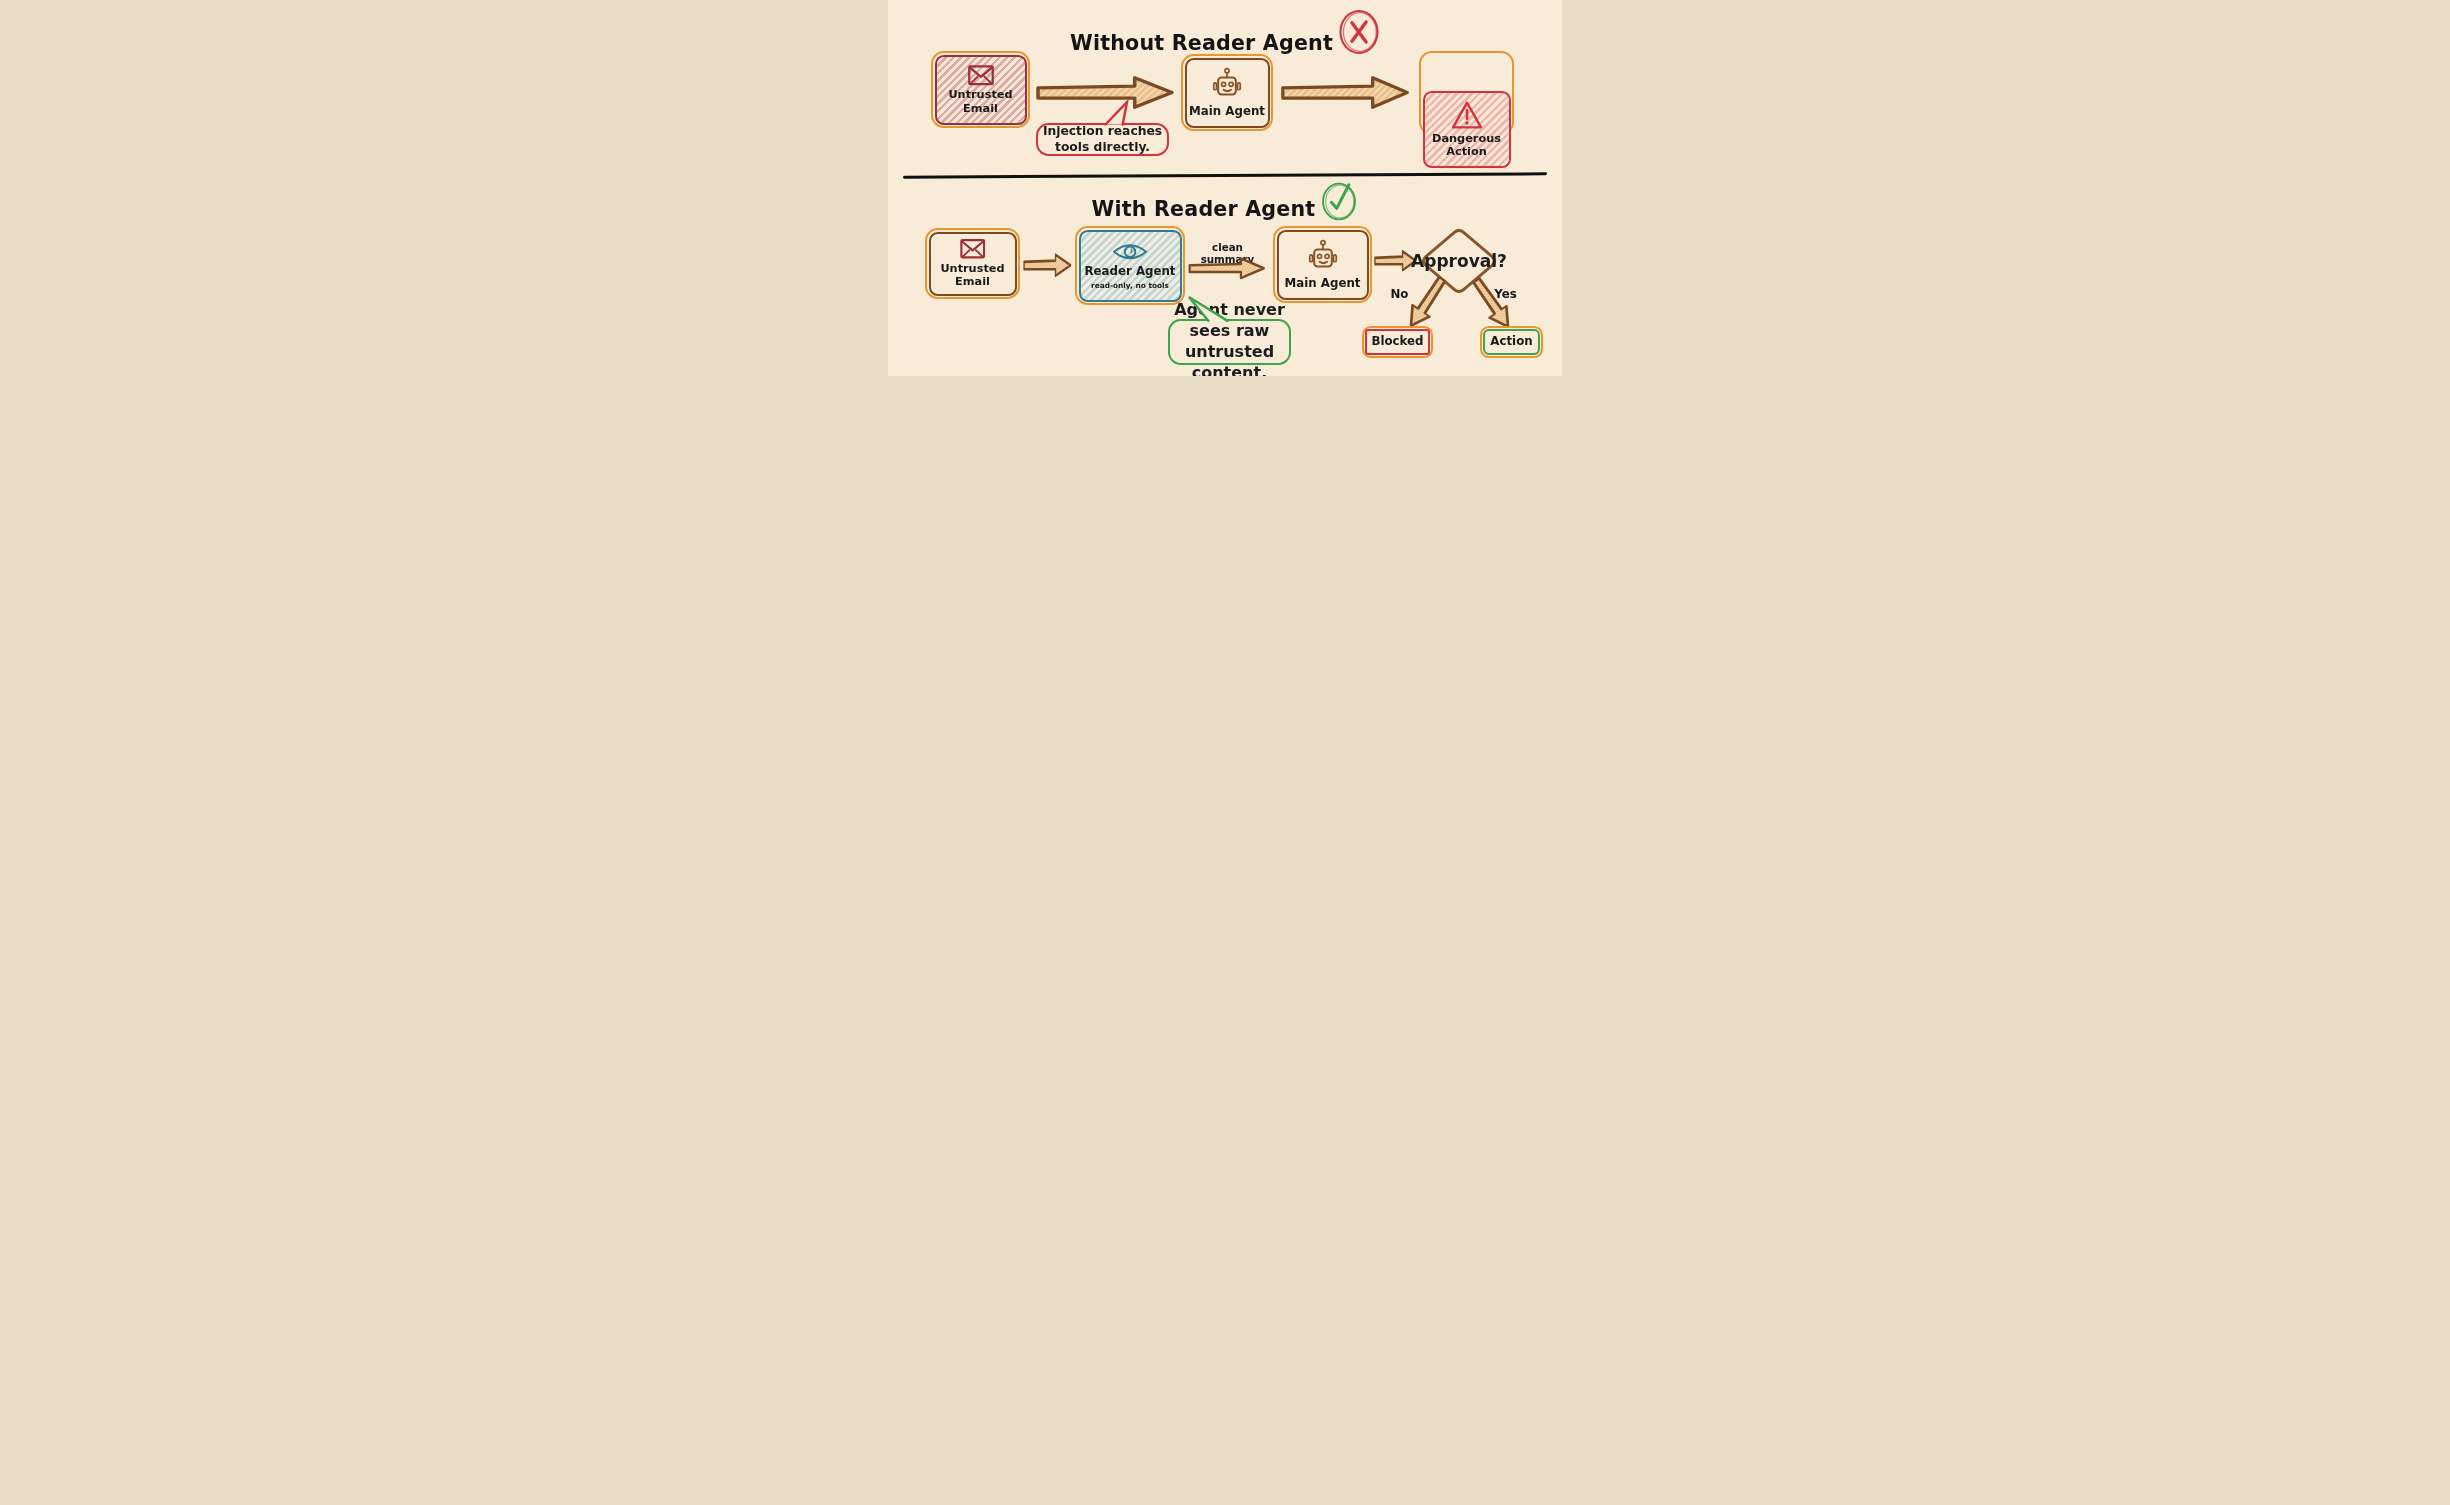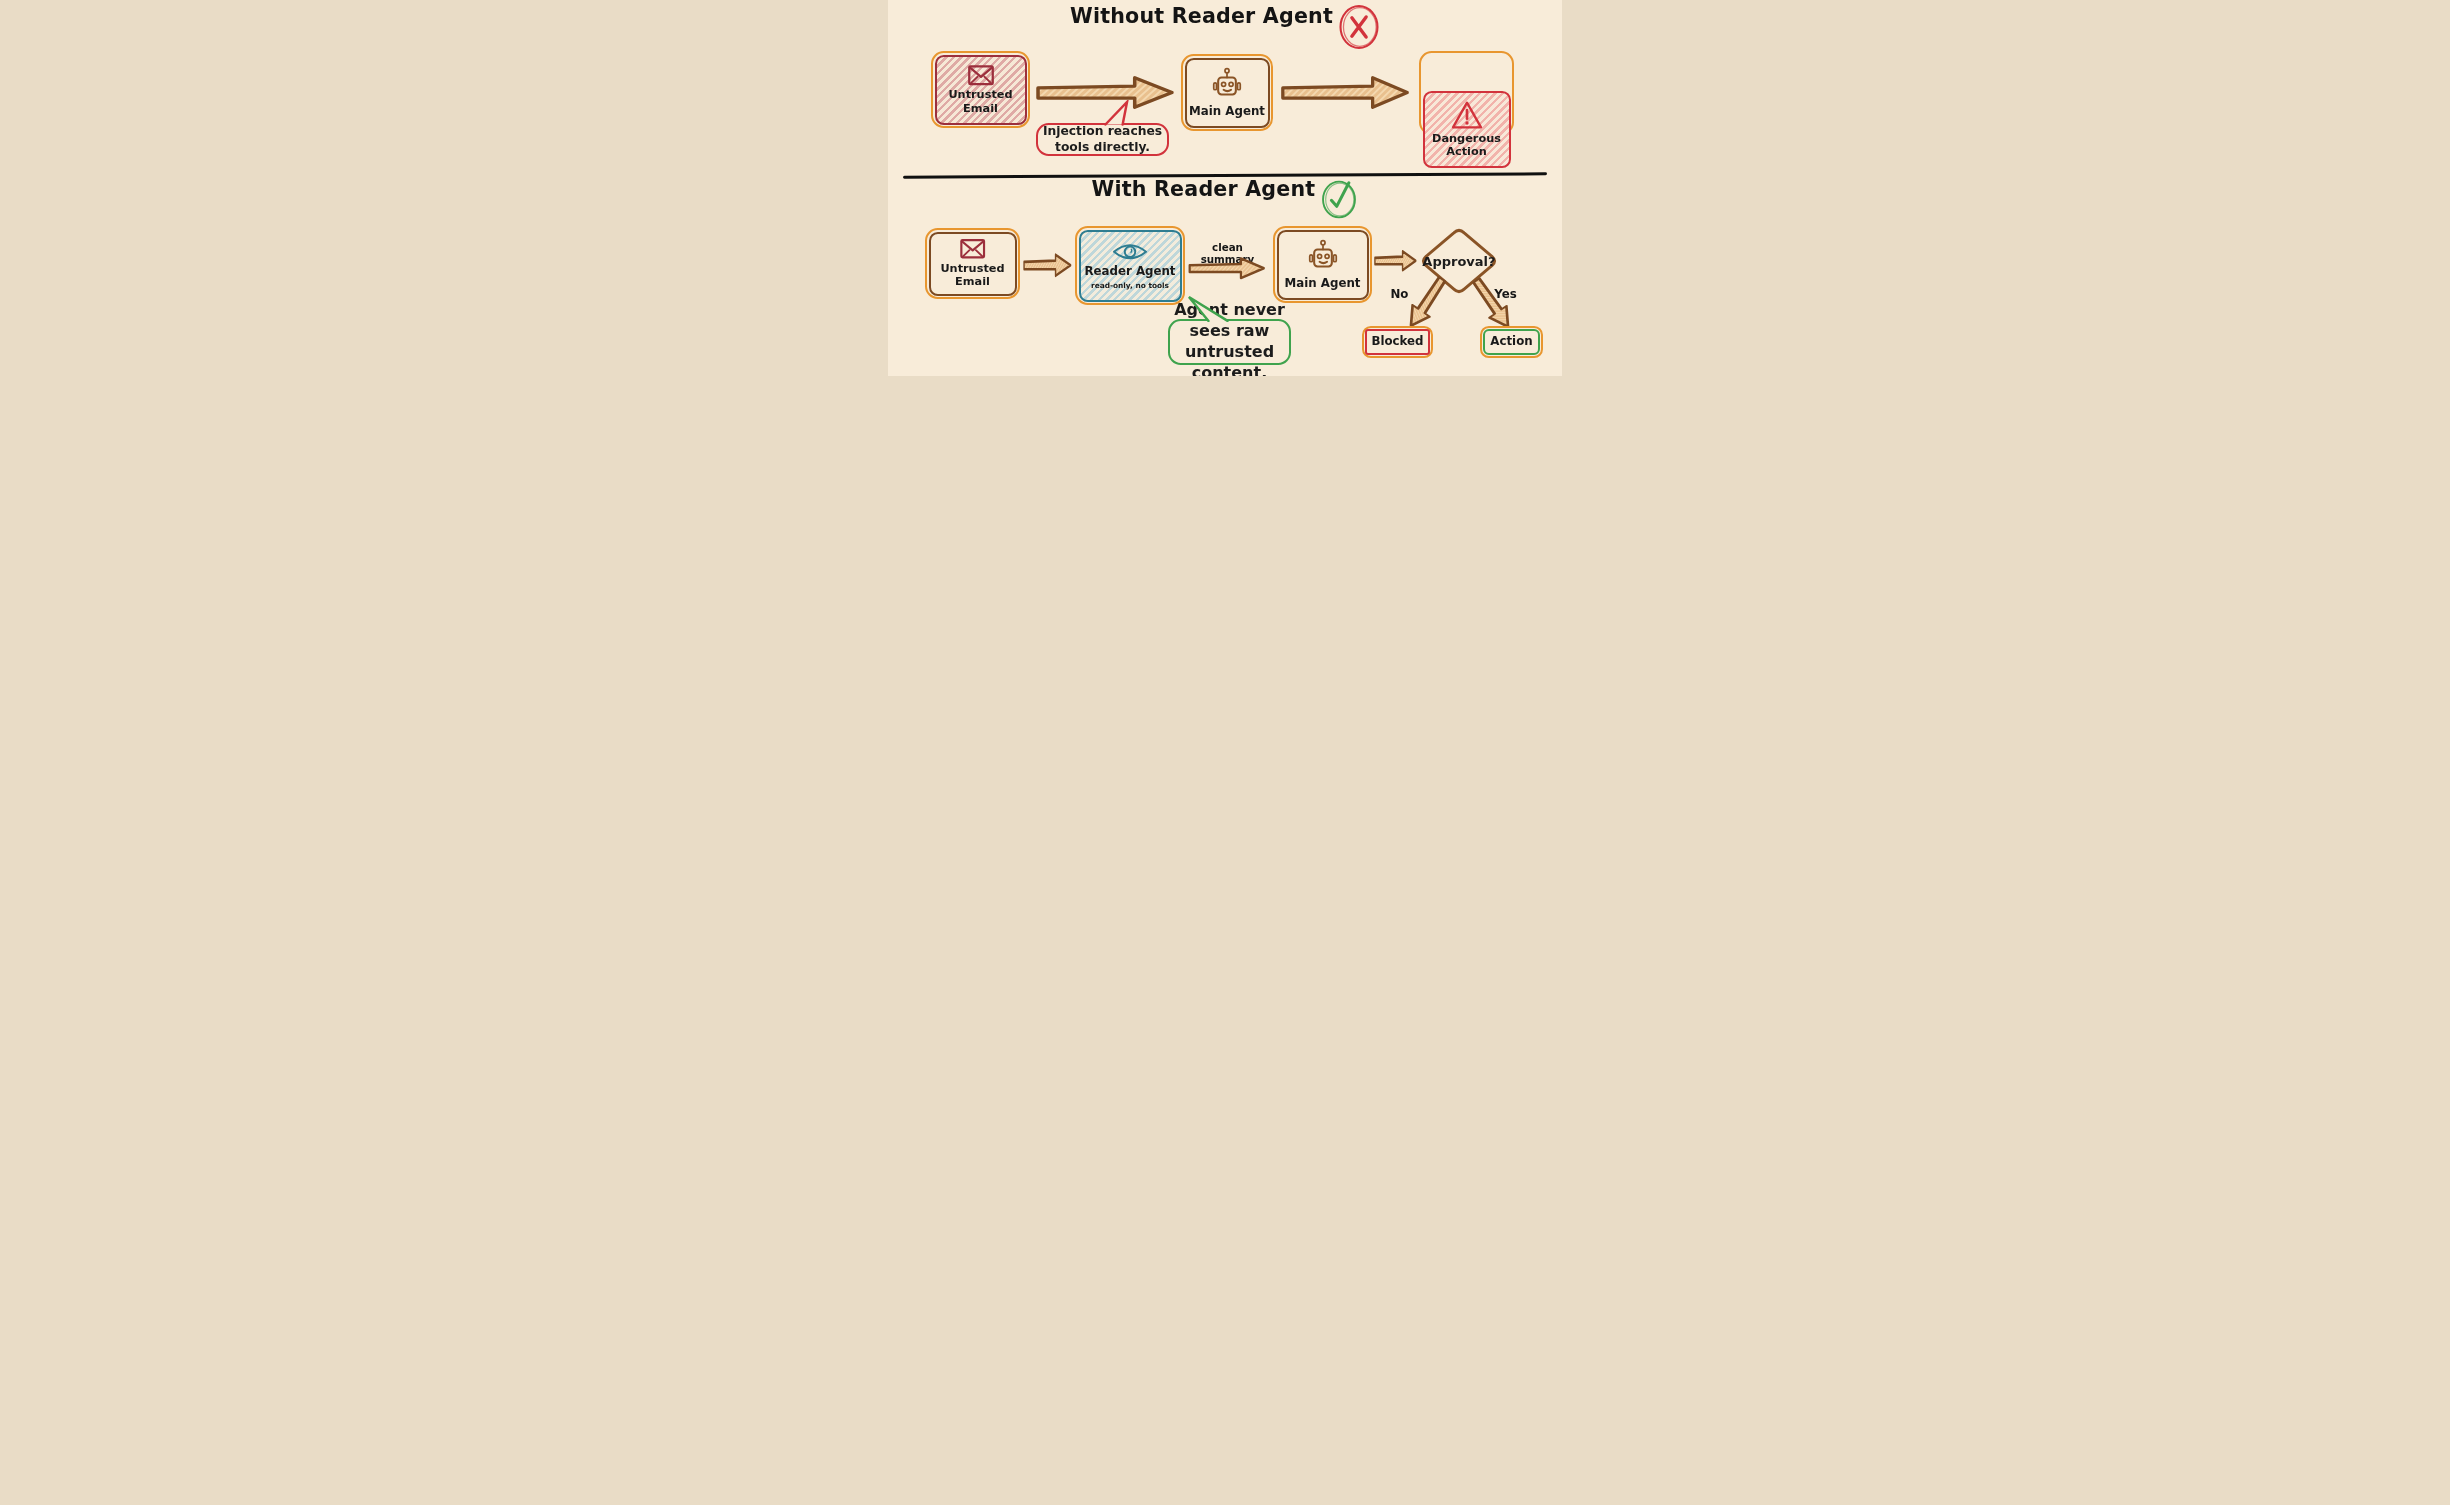"Without Reader Agent" .hdr { align-items: flex-start -> flex-end }
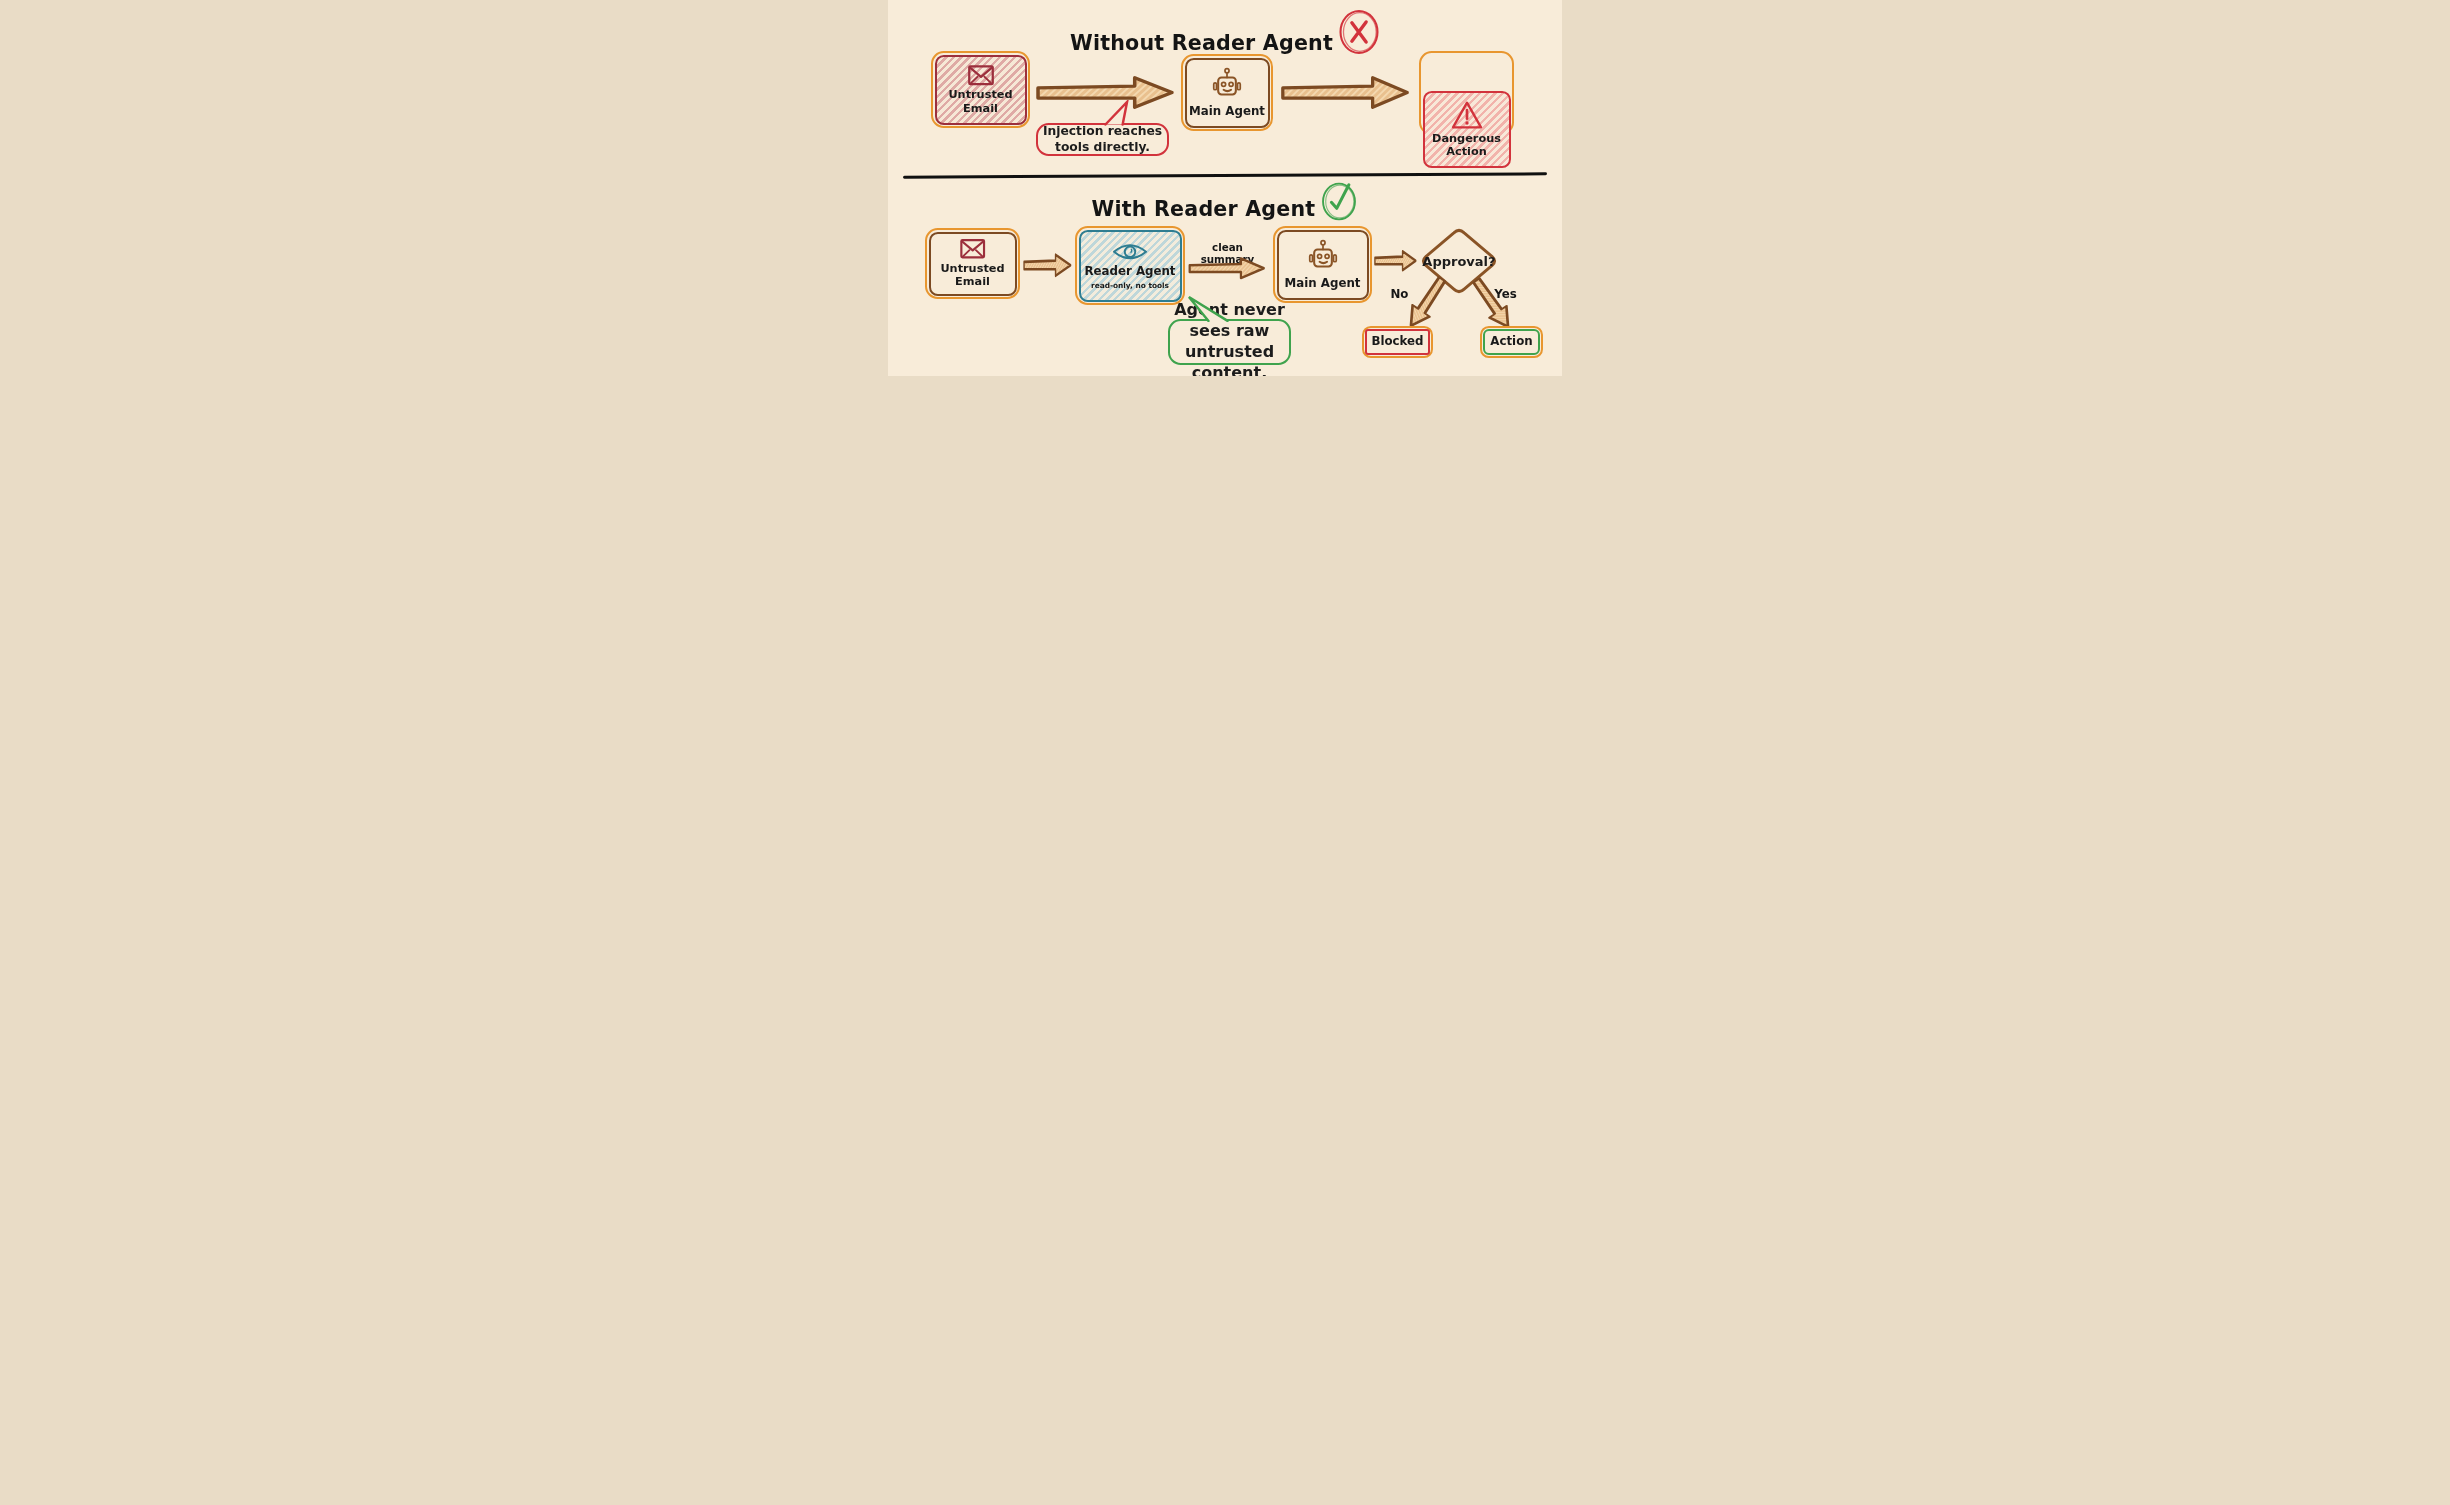"Approval?" .diamond-label { font-size: 13px -> 17px }
